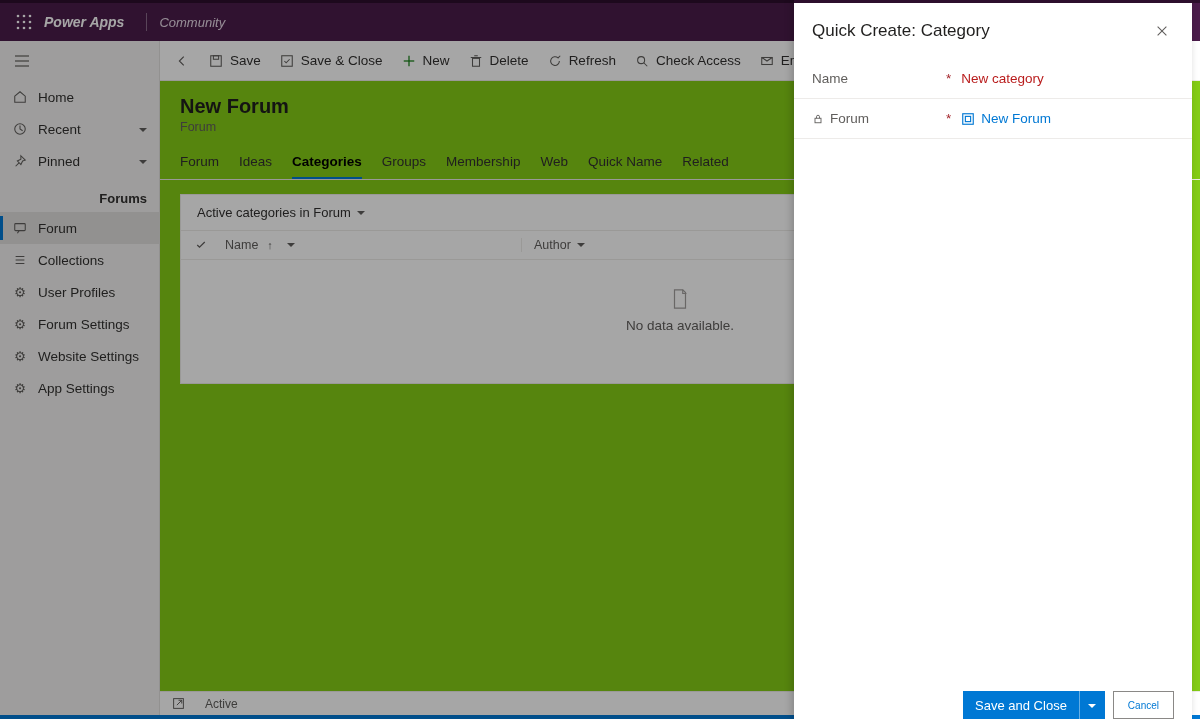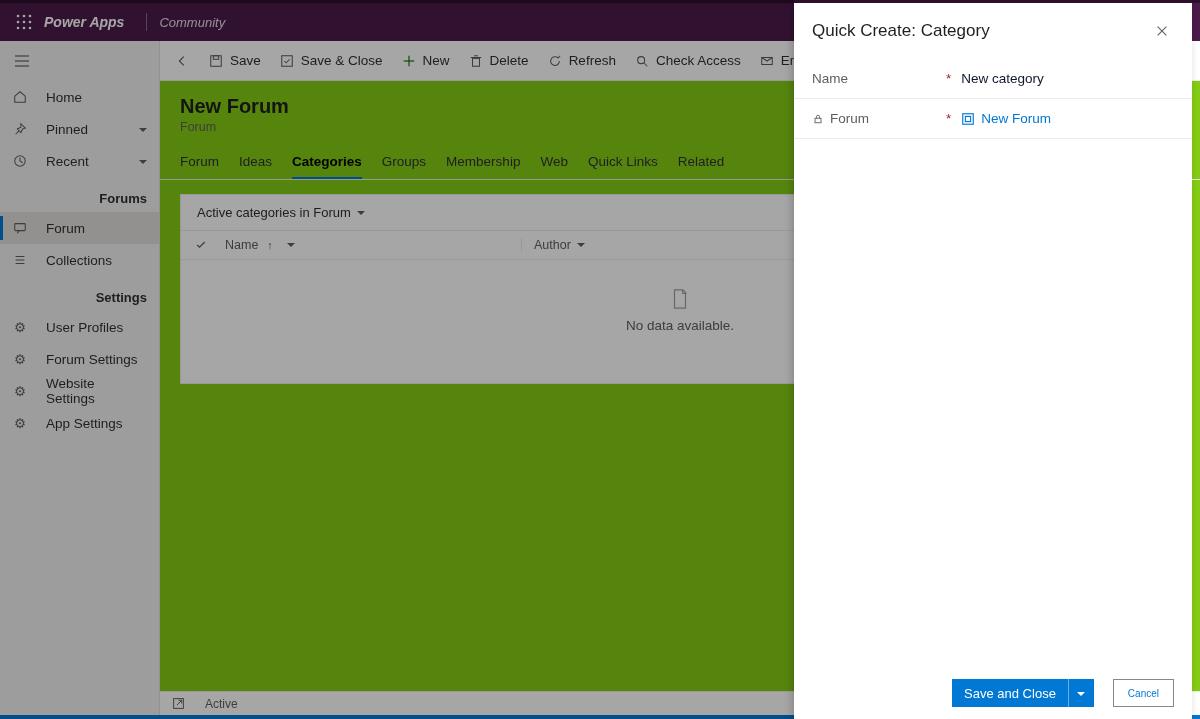"New category" .field .val { color: #0f172a -> #b91c1c }
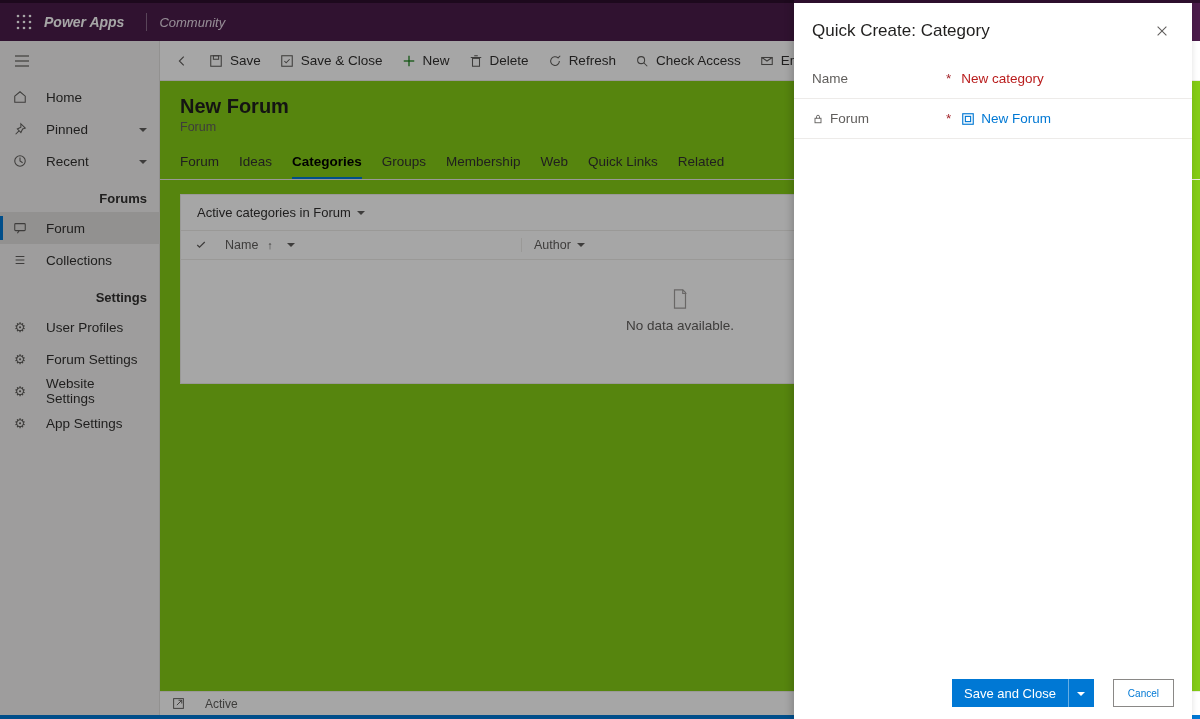"Home" .left .row { gap: 18px -> 10px }
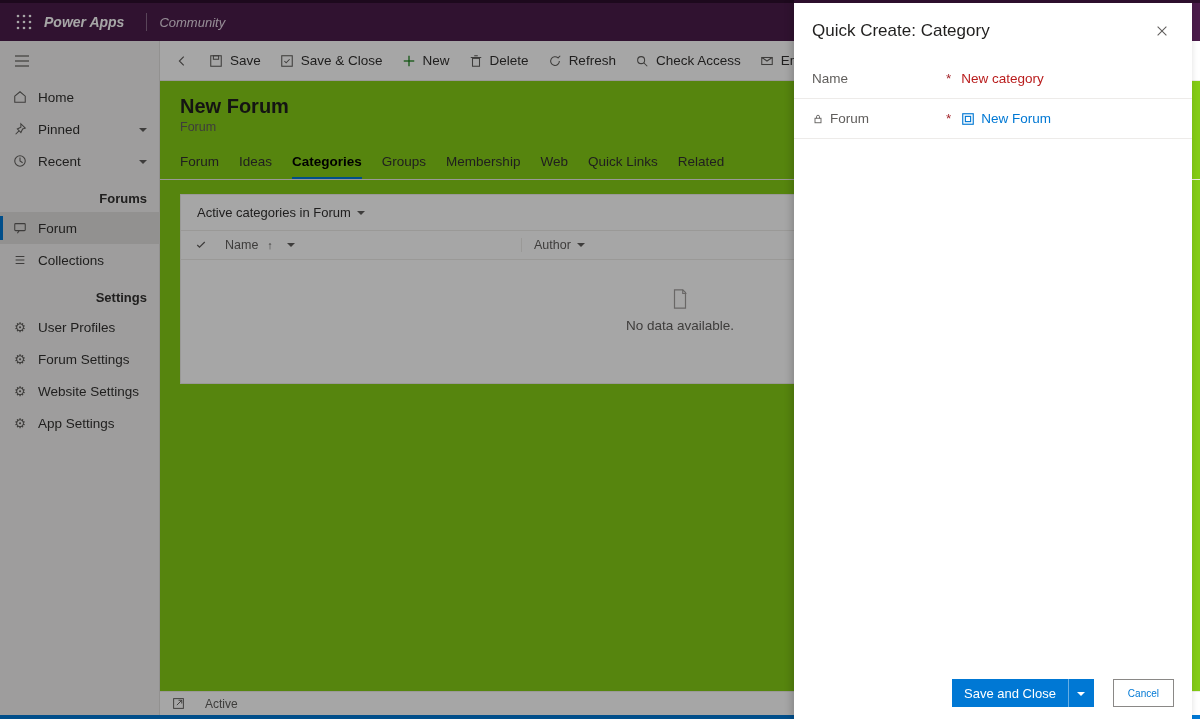"Pinned" div.row { order: before "Recent" -> after "Recent" }
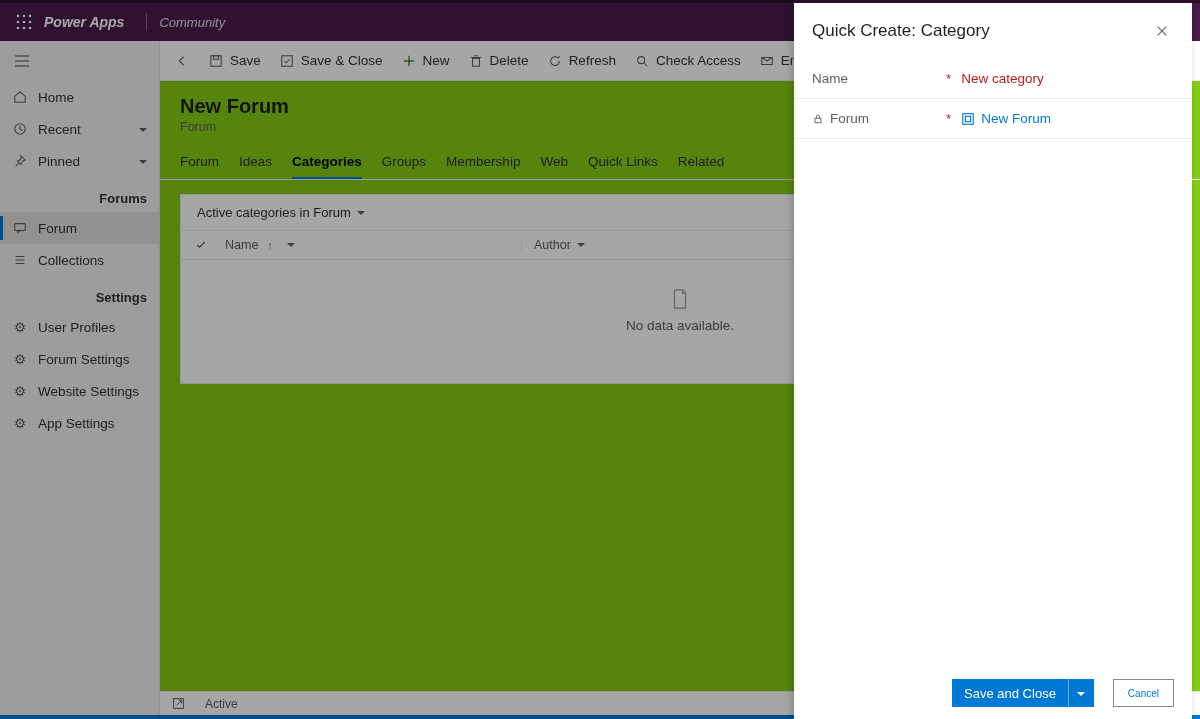"Quick Links" div.tab { text: Links -> Name }
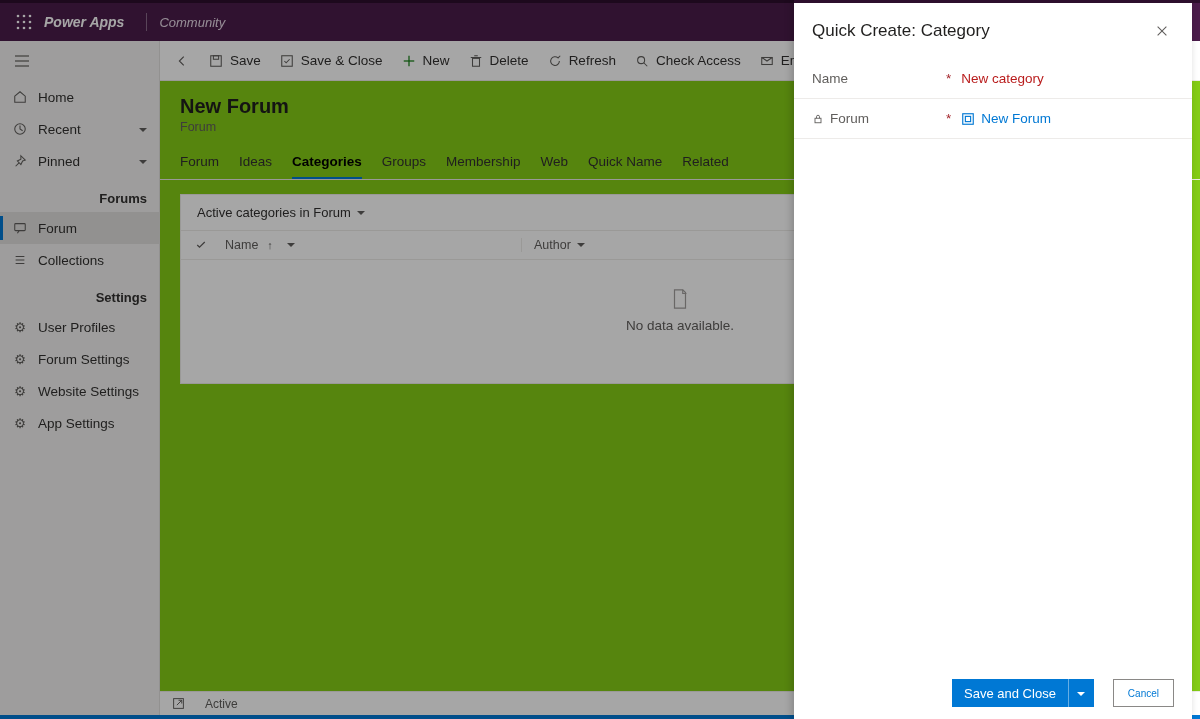"Settings" div.section { html: <div>Settings</div> -> none }
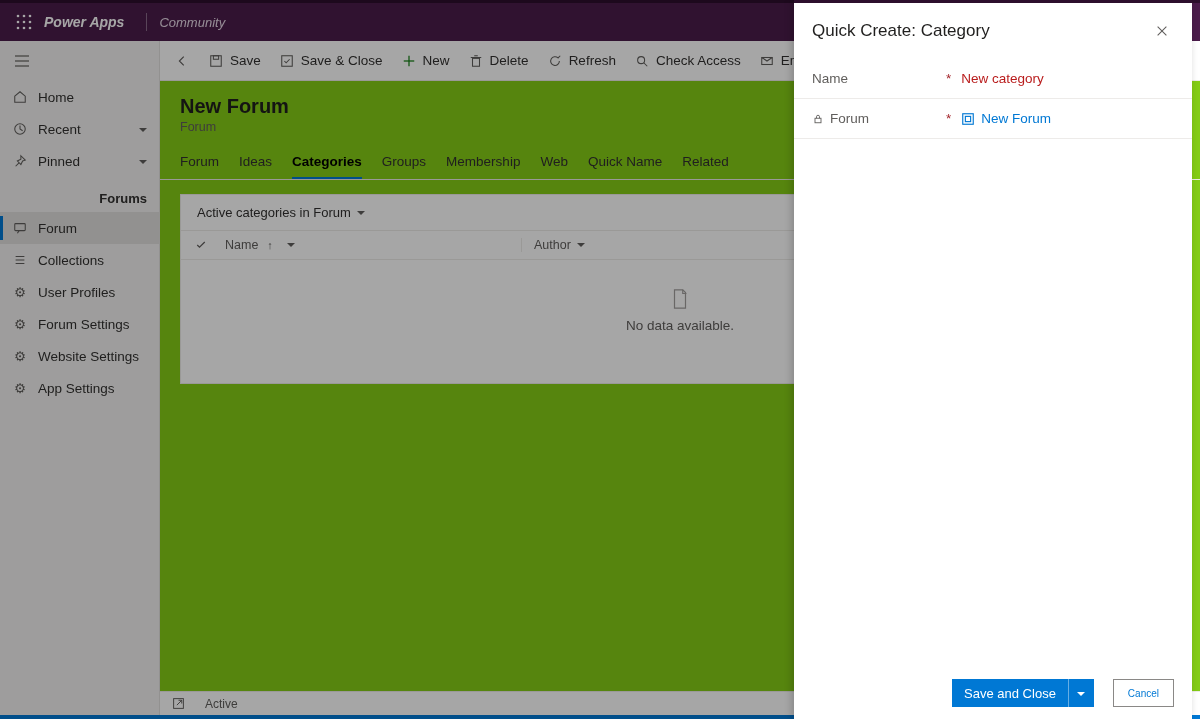"Save and Close" .flyFoot { align-items: center -> flex-end; gap: 19px -> 8px }
